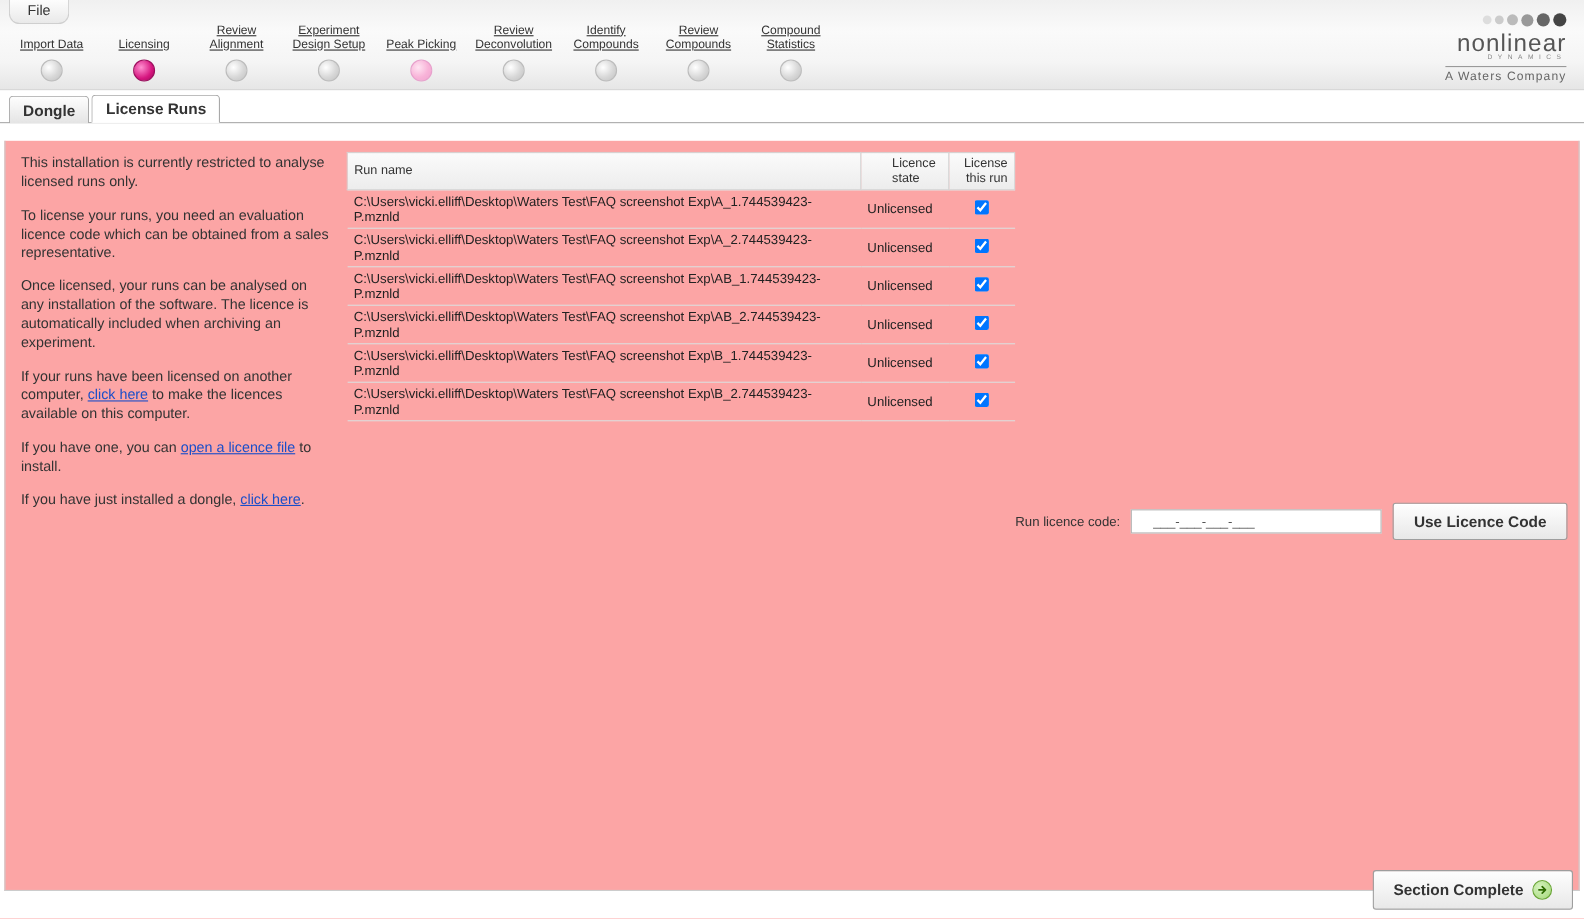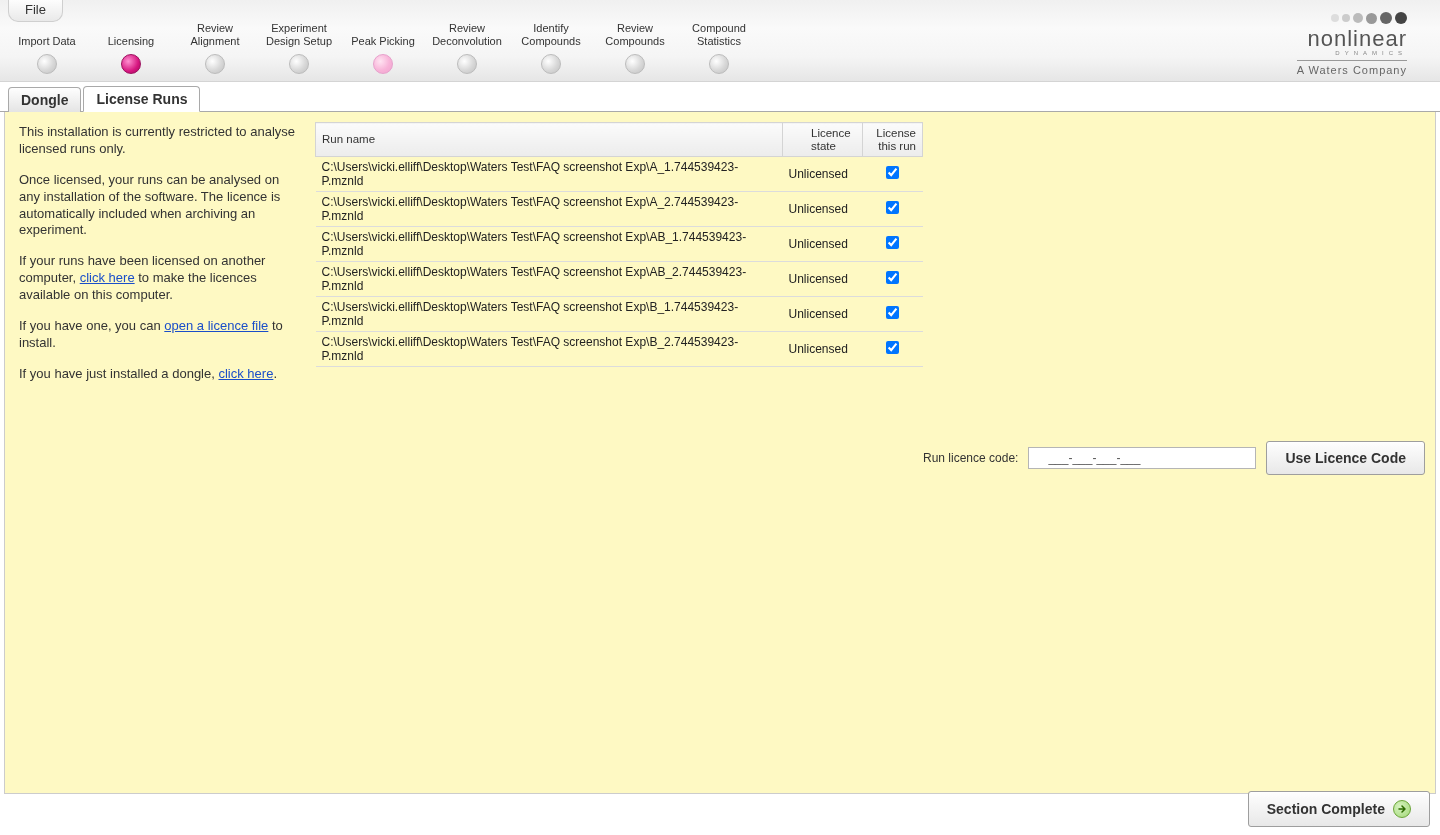"Review Alignment" .workflow-step .label { text-decoration: none -> underline }
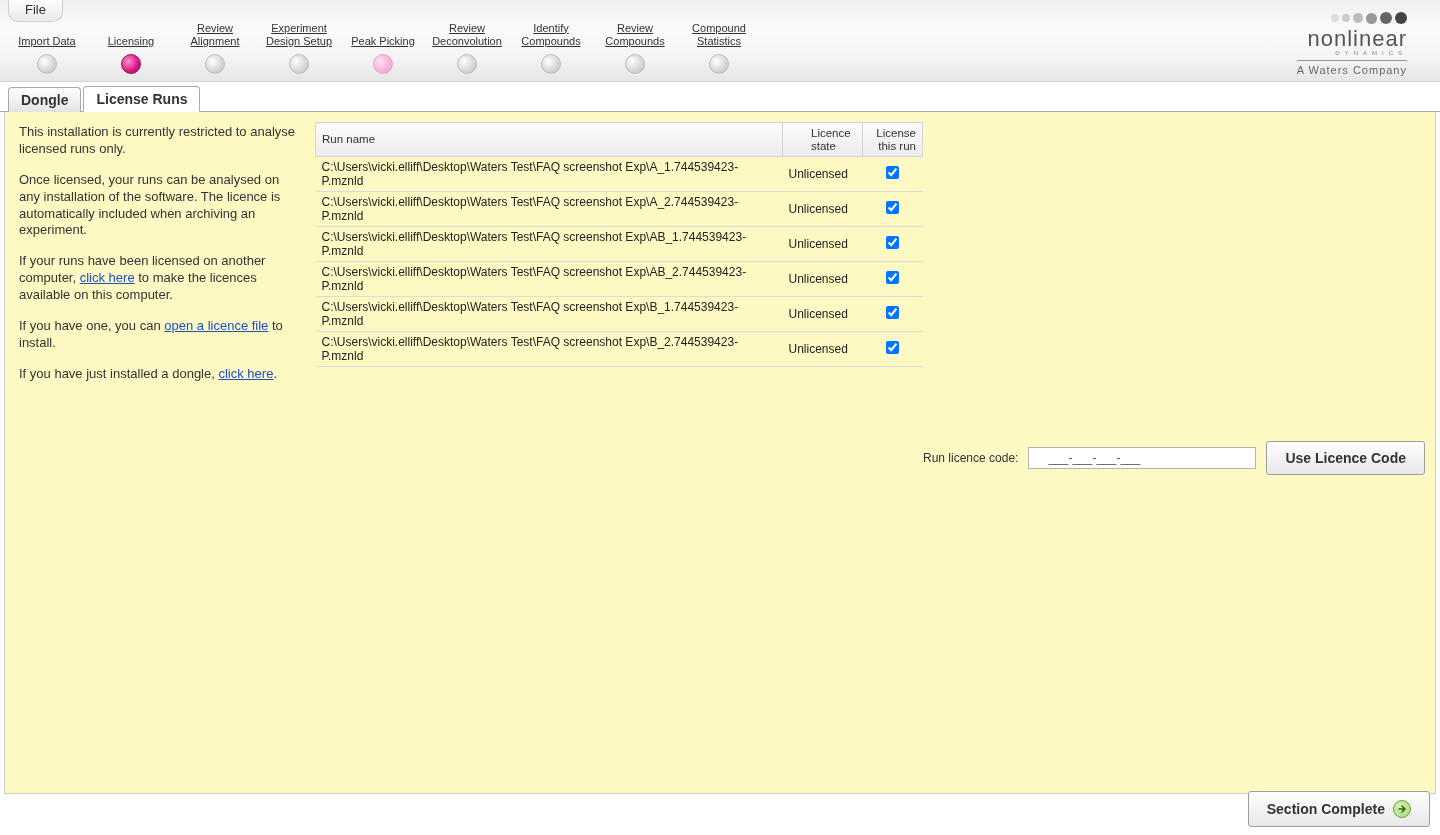"nonlinear" .logo-area { right: 33px -> 16px }
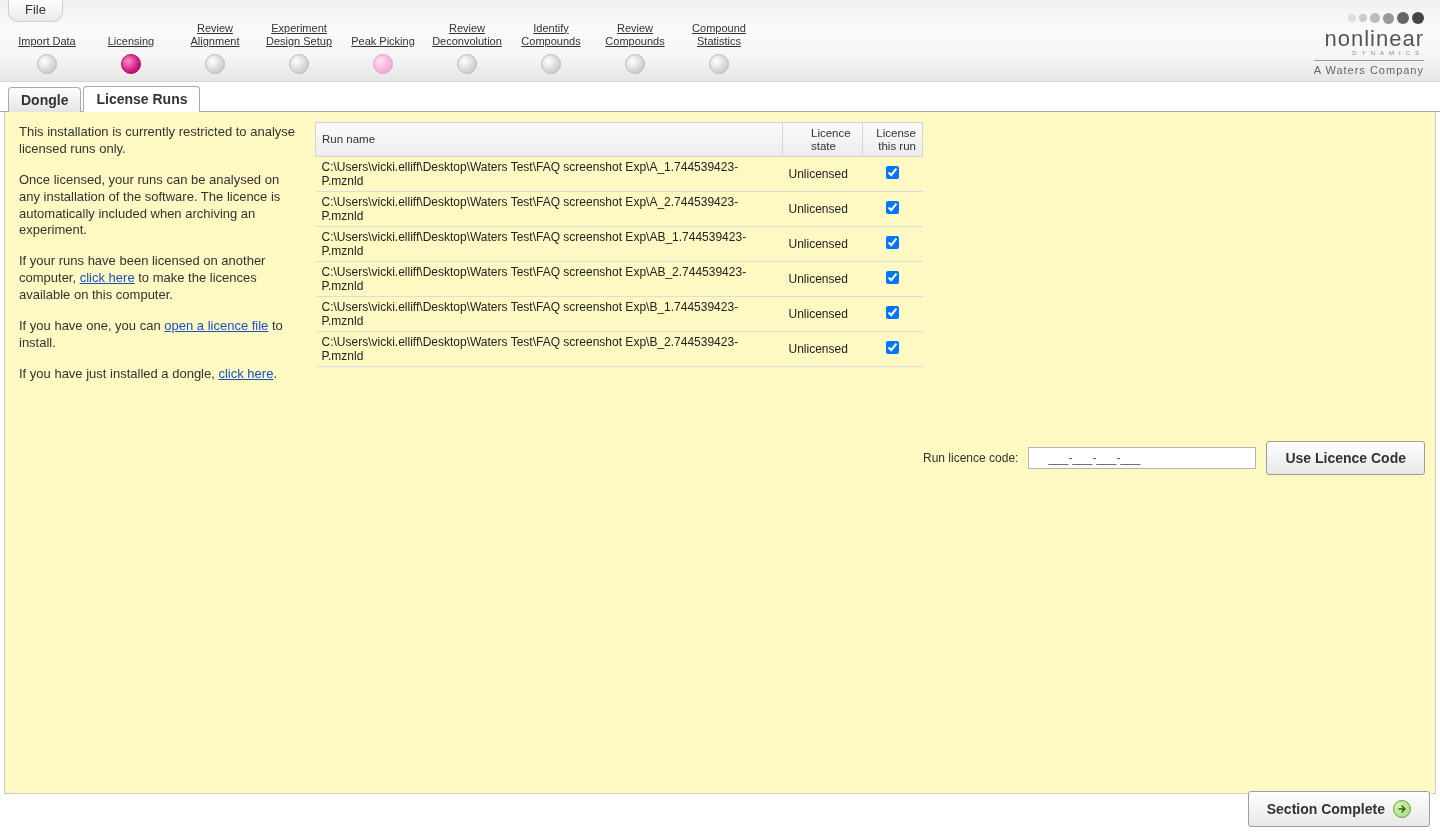"This installation is currently" .content { background: #fef9c3 -> #fca5a5; margin: 0 4px -> 16px 4px }
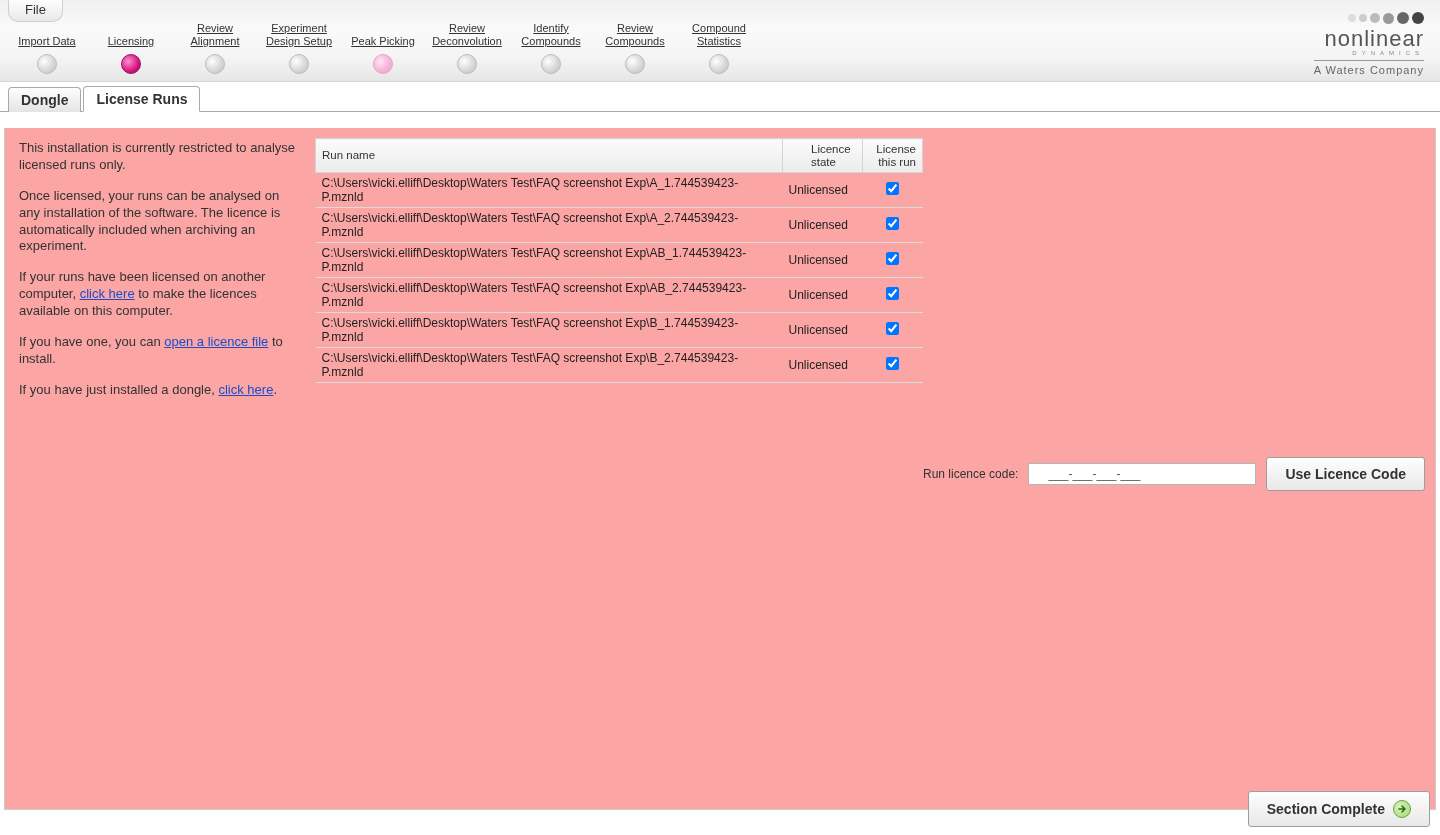"To license your runs, you" p { html: none -> <p>To license your runs, you need an evaluation licence code which can be obtained from a sales representative.</p> }
